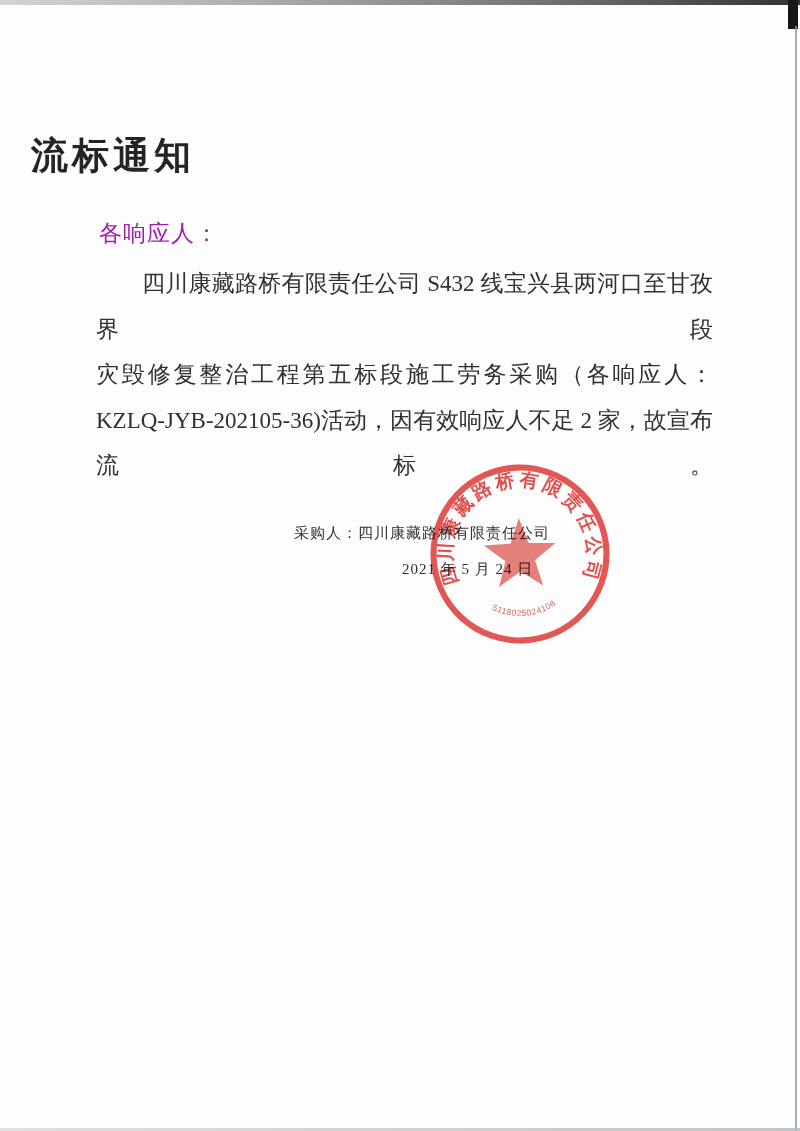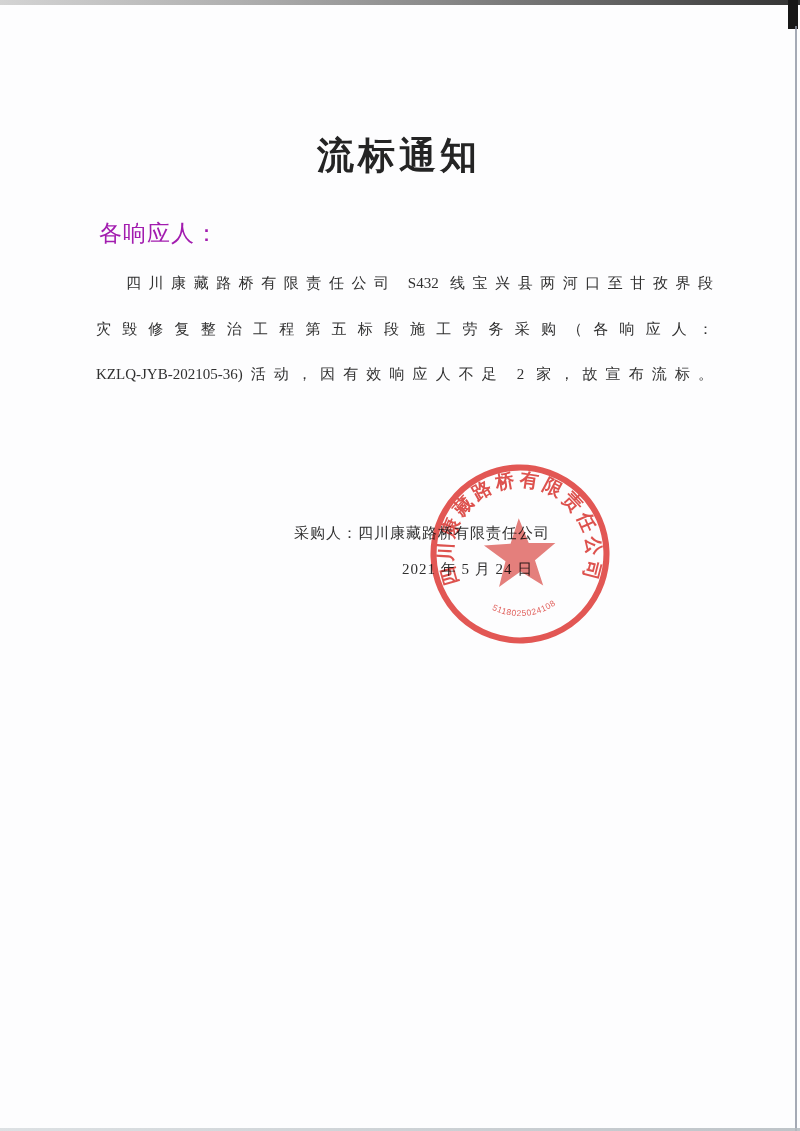"流标通知" .title { padding-left: 14px -> 31px; text-align: center -> none }
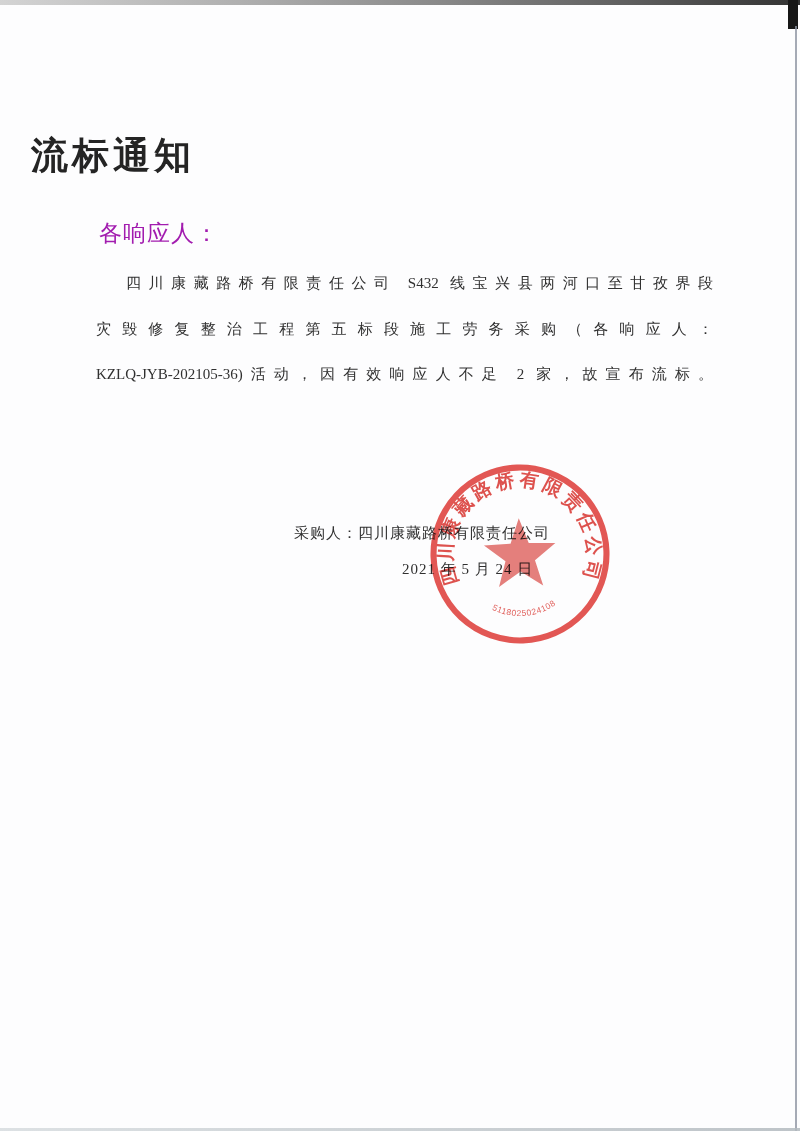"四川康藏路桥有限责任公司 S432 线宝兴县两河口至甘孜界段" .paragraph { font-size: 15px -> 23px }
